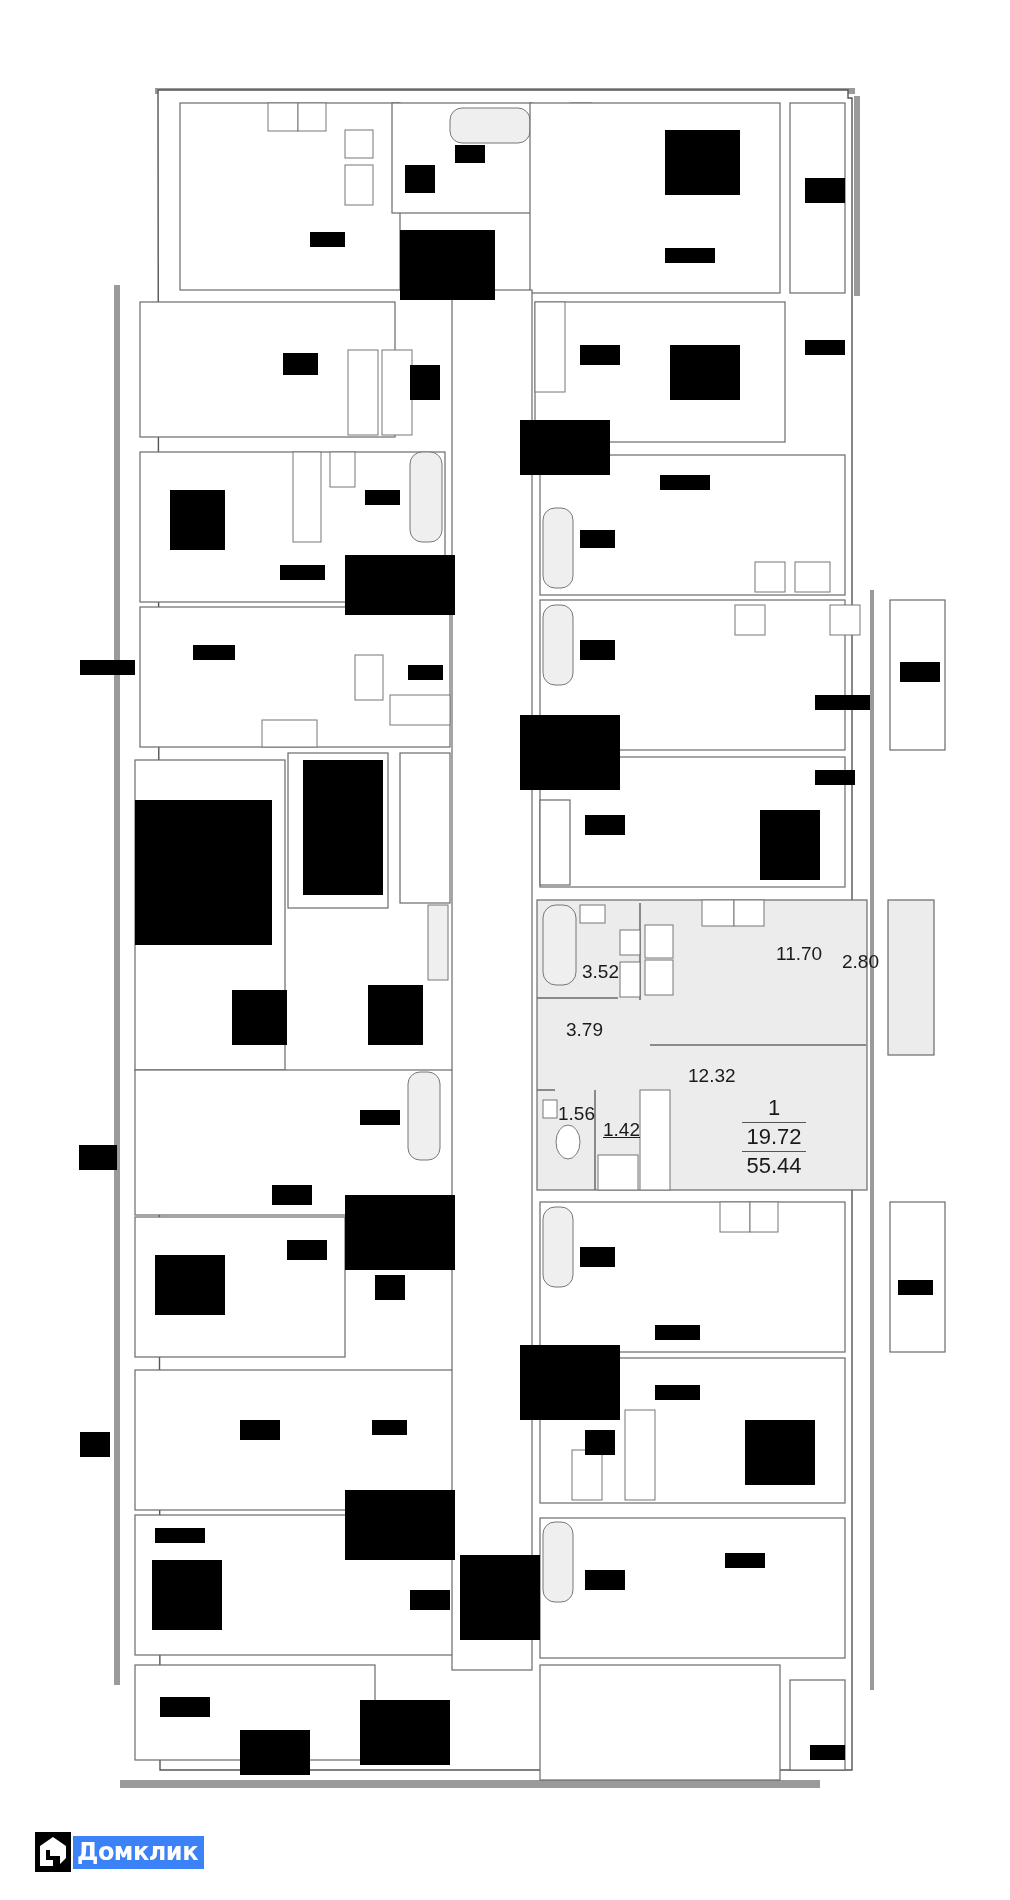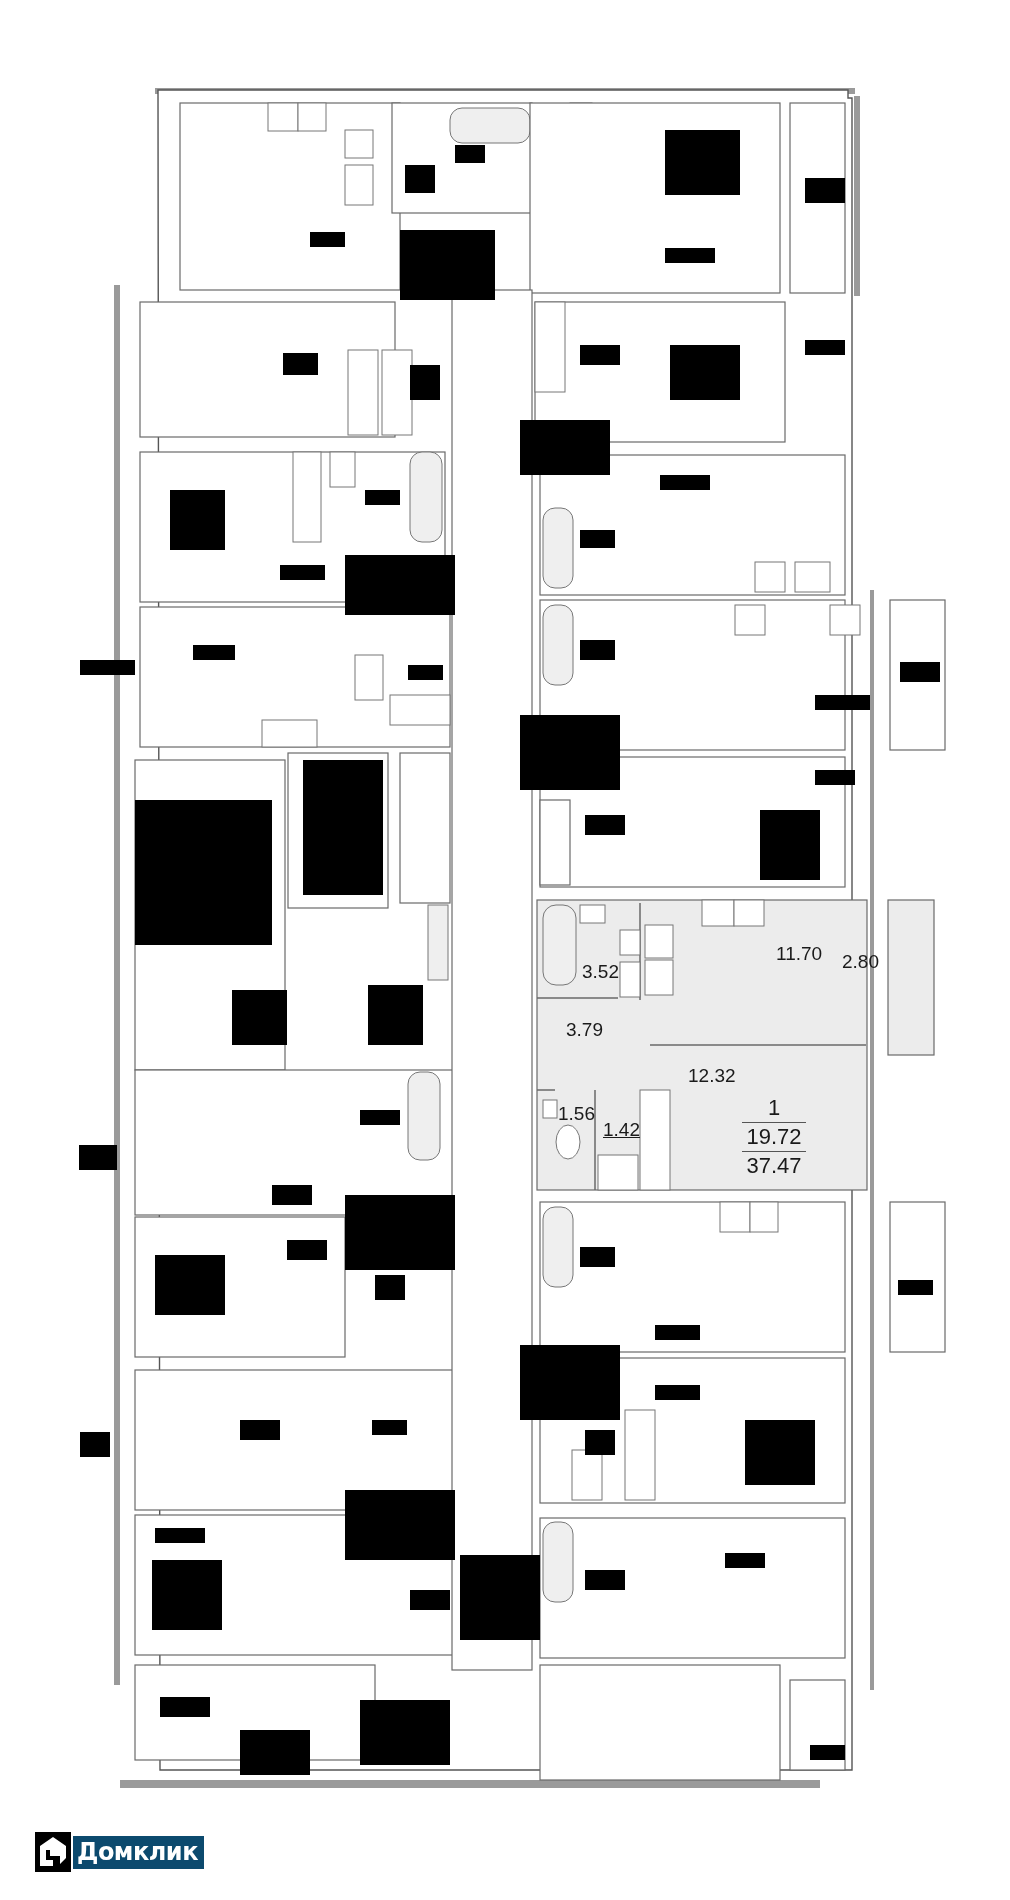"37.47" div { text: 37.47 -> 55.44 }
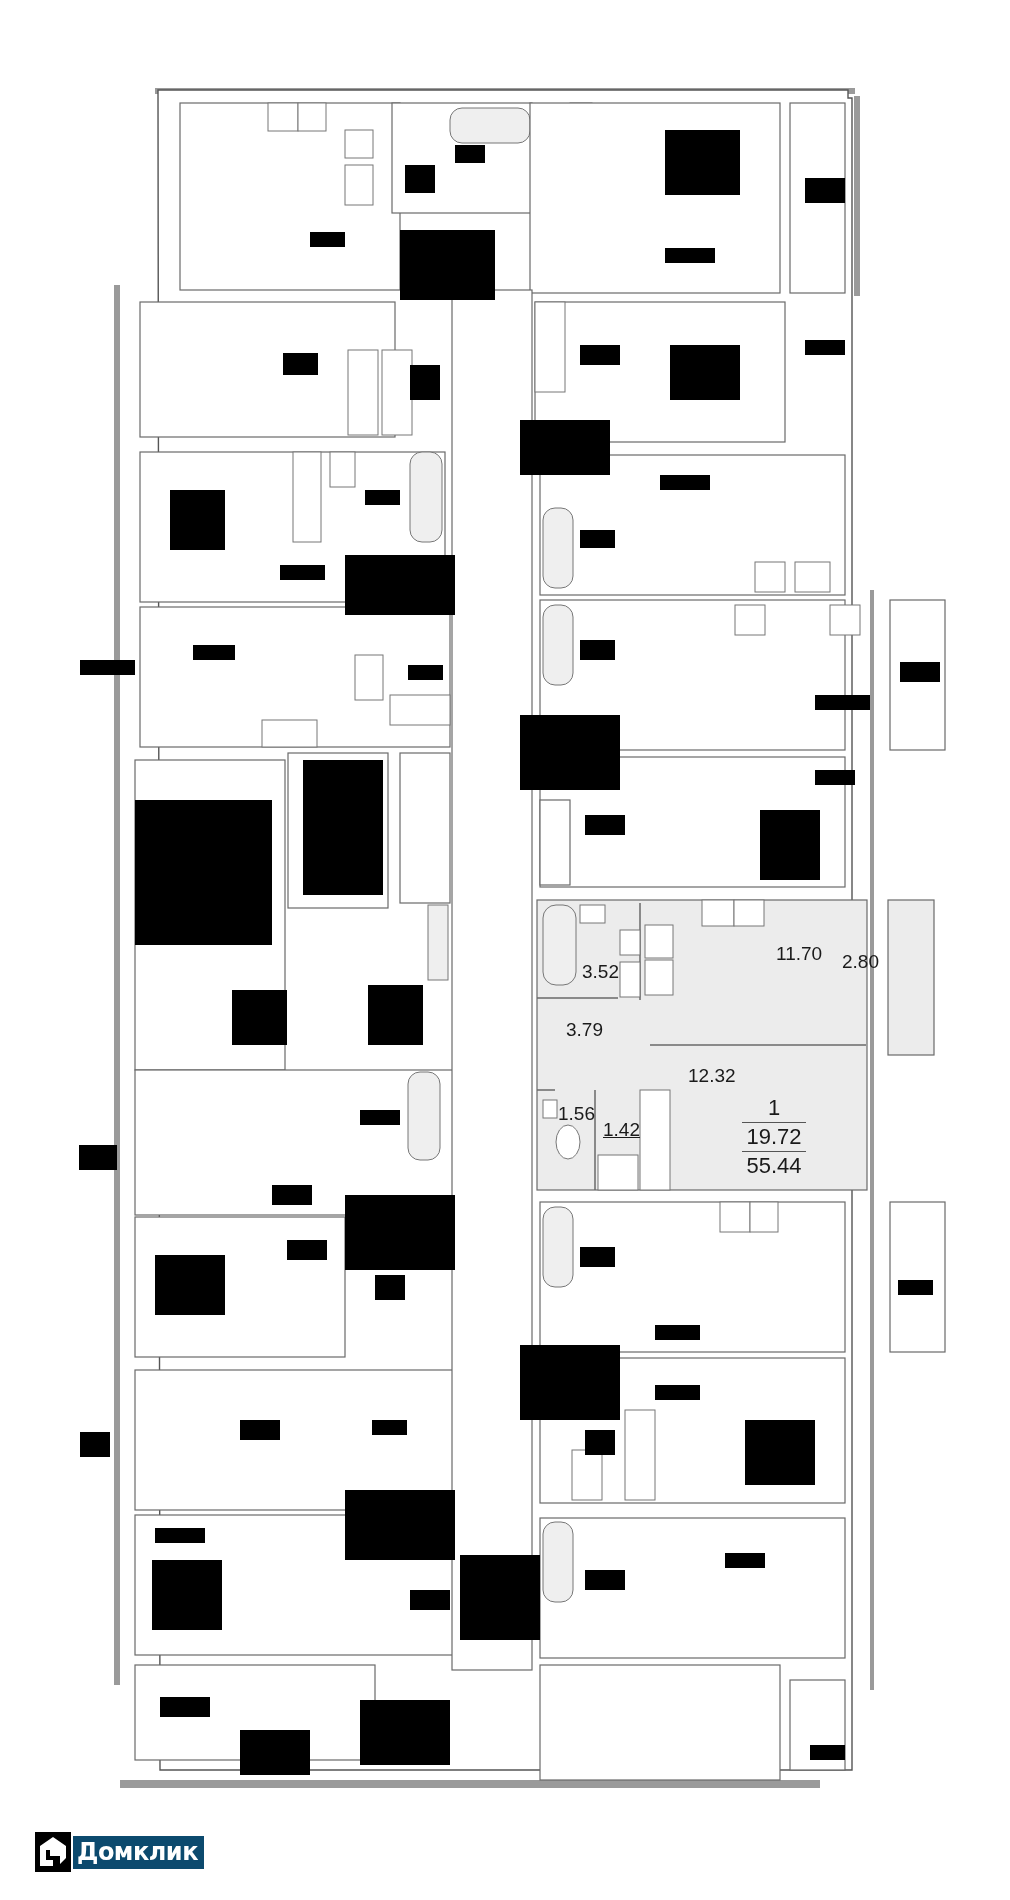"Домклик" #logo .text { background: #0c4a6e -> #3b82f6 }
